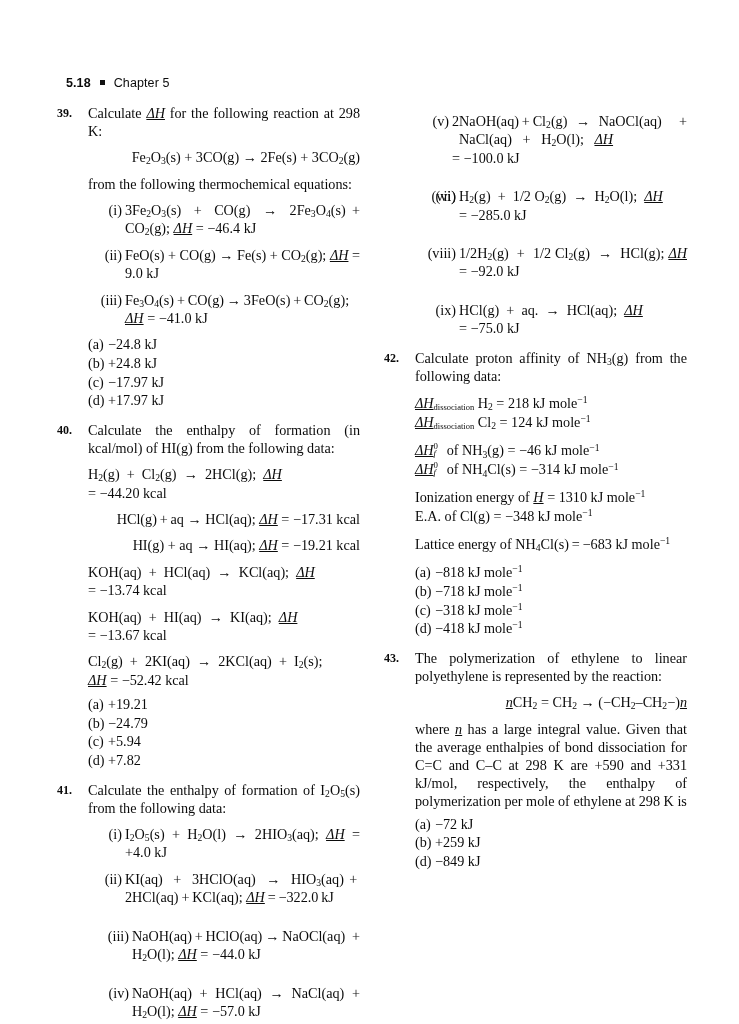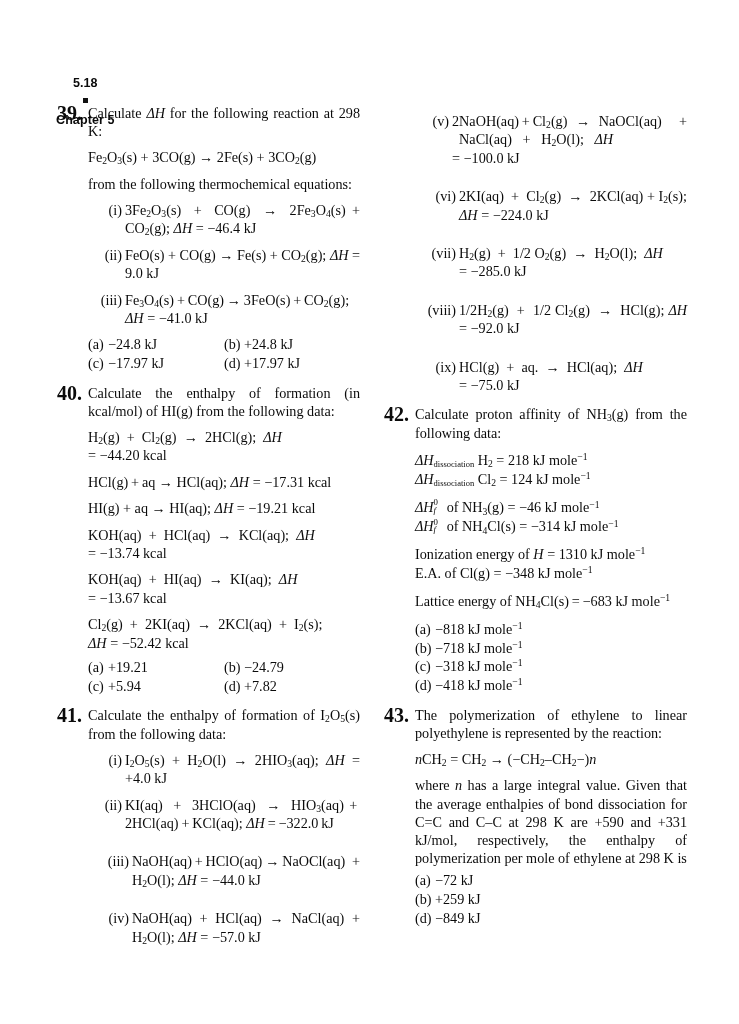"5.18" .page-header { flex-direction: column -> none; left: 56px -> 66px }
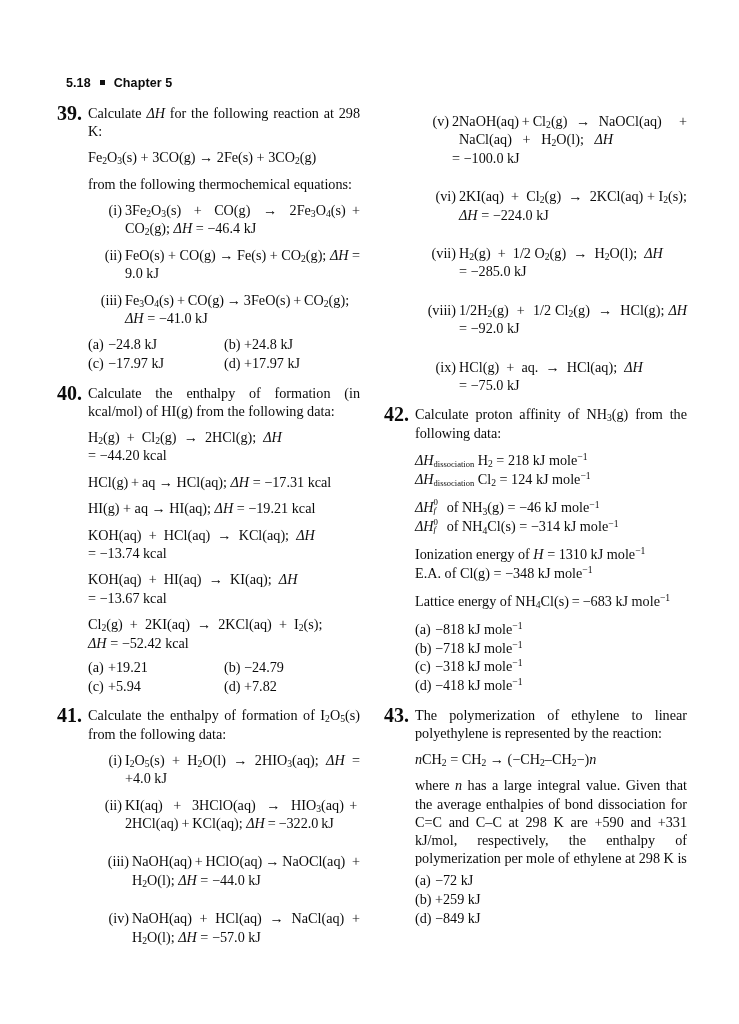"Chapter 5" .page-header .chap { font-weight: bold -> normal }
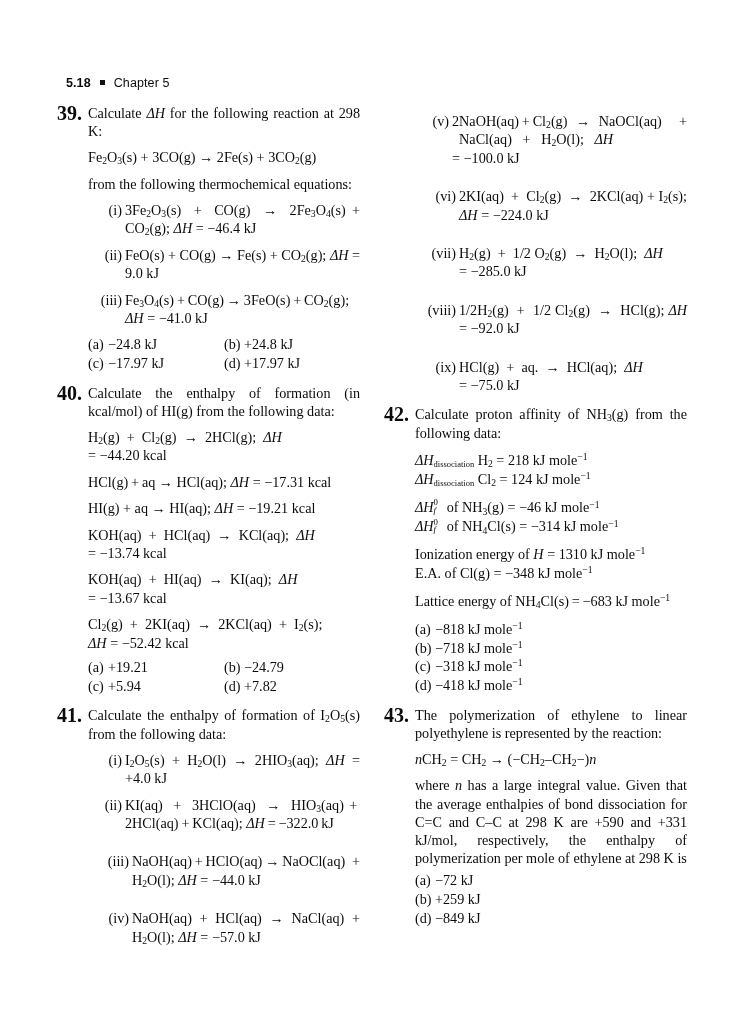"39." .q > .qnum { font-size: 20px -> 12px }
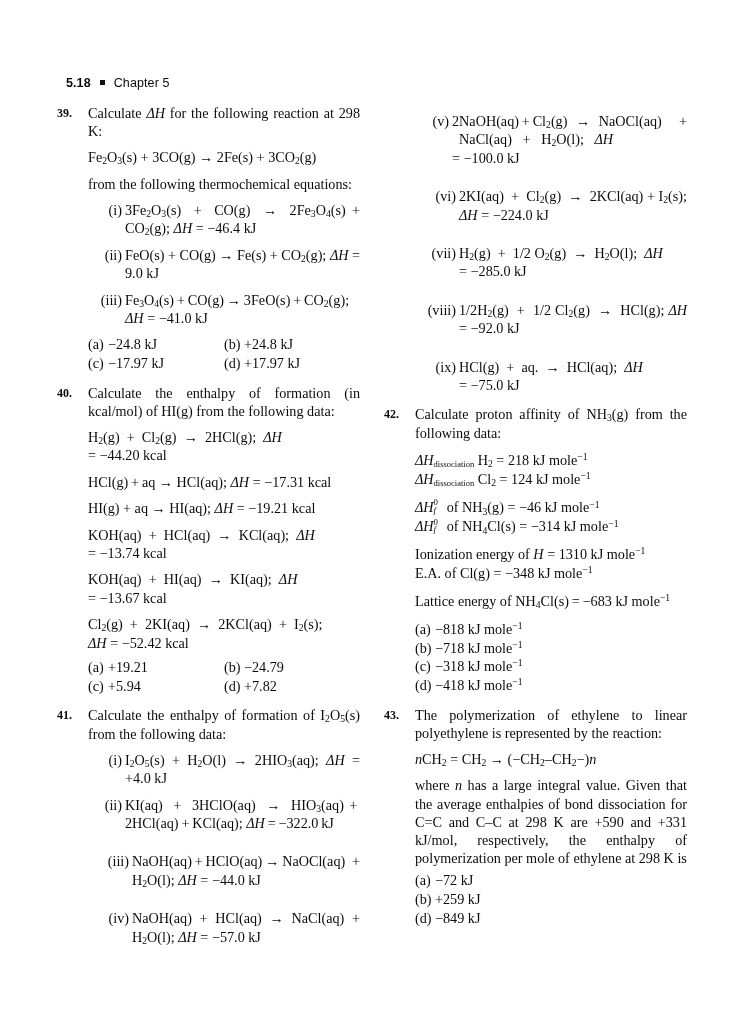"ΔH" .it { text-decoration: none -> underline }
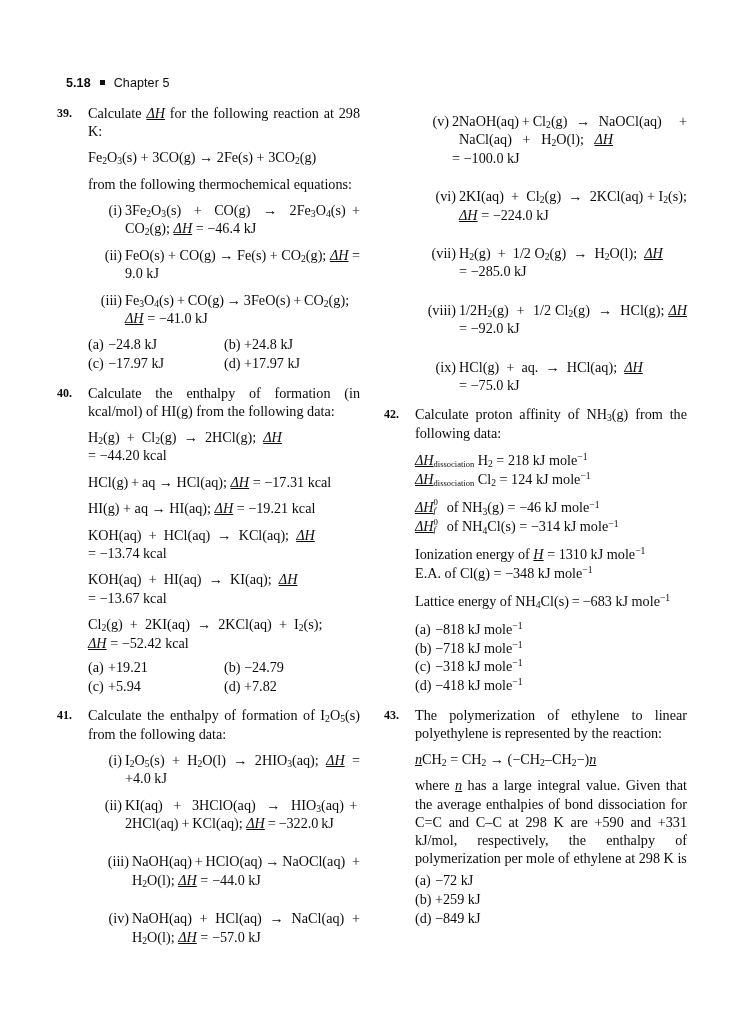"Fe2O3(s) + 3CO(g) → 2Fe(s)" .eq.nojust { text-align: left -> right }
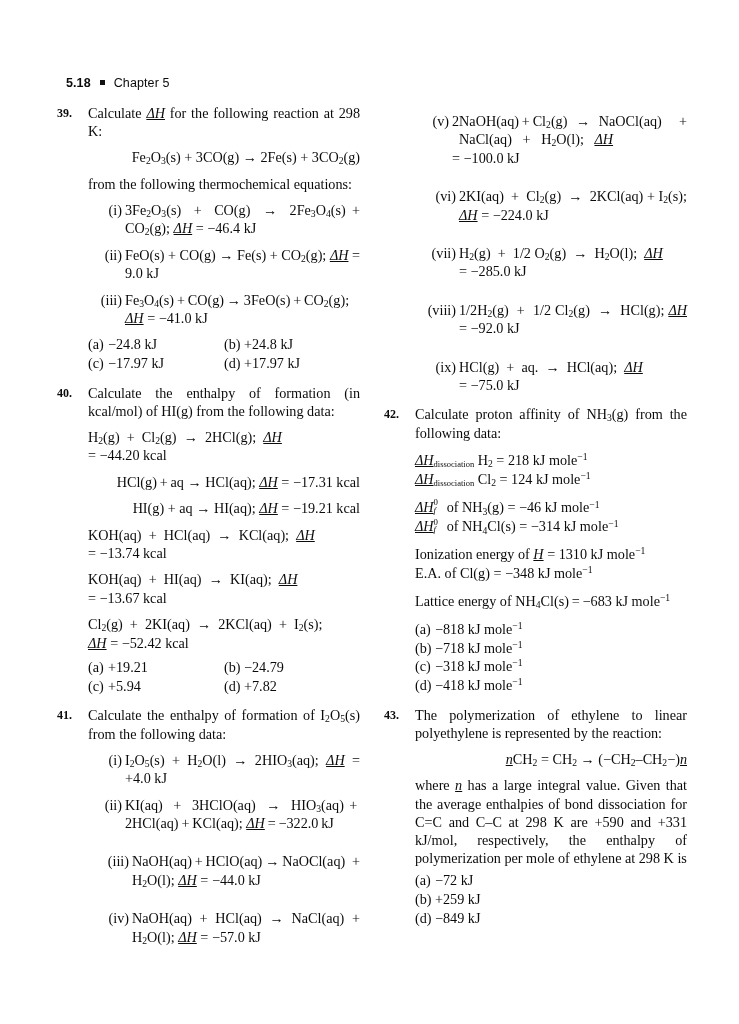"2KI(aq) + Cl2(g) → 2KCl(aq)" span { html: <span>2KI(aq) &nbsp;+ &nbsp;Cl<sub>2</sub>(g) &nbsp;→ &nbsp;2KCl(aq) + I<sub>2</sub>(s); <span>ΔH</span> = −224.0 kJ</span> -> none }
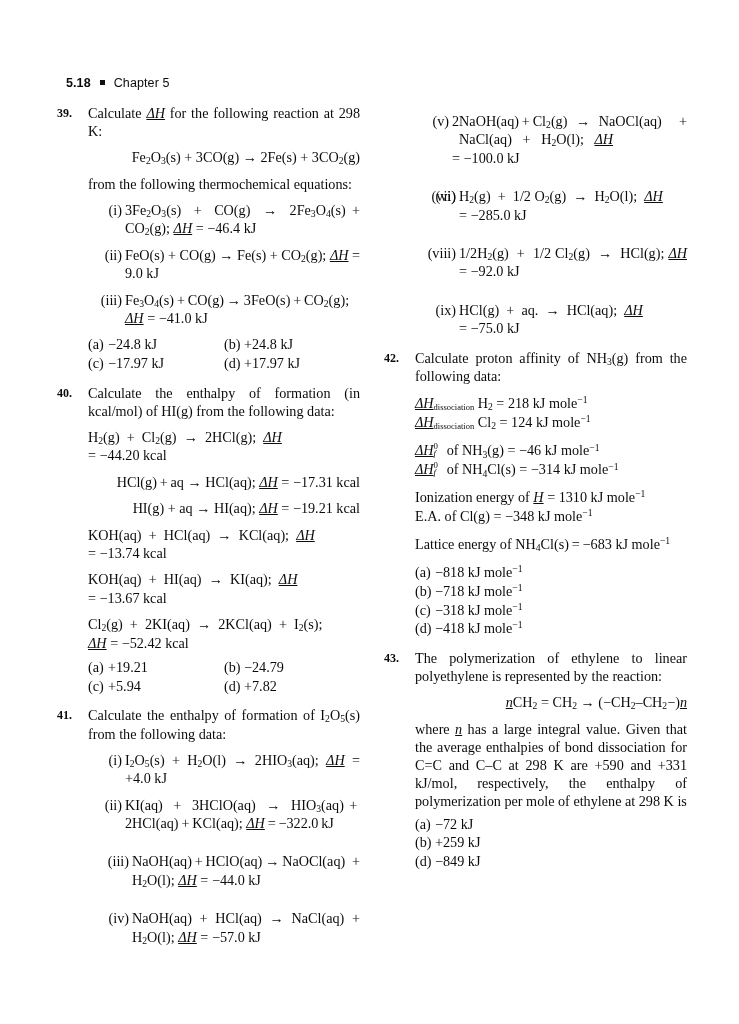"(a) −24.8 kJ" .opts .orow { flex-direction: none -> column }
